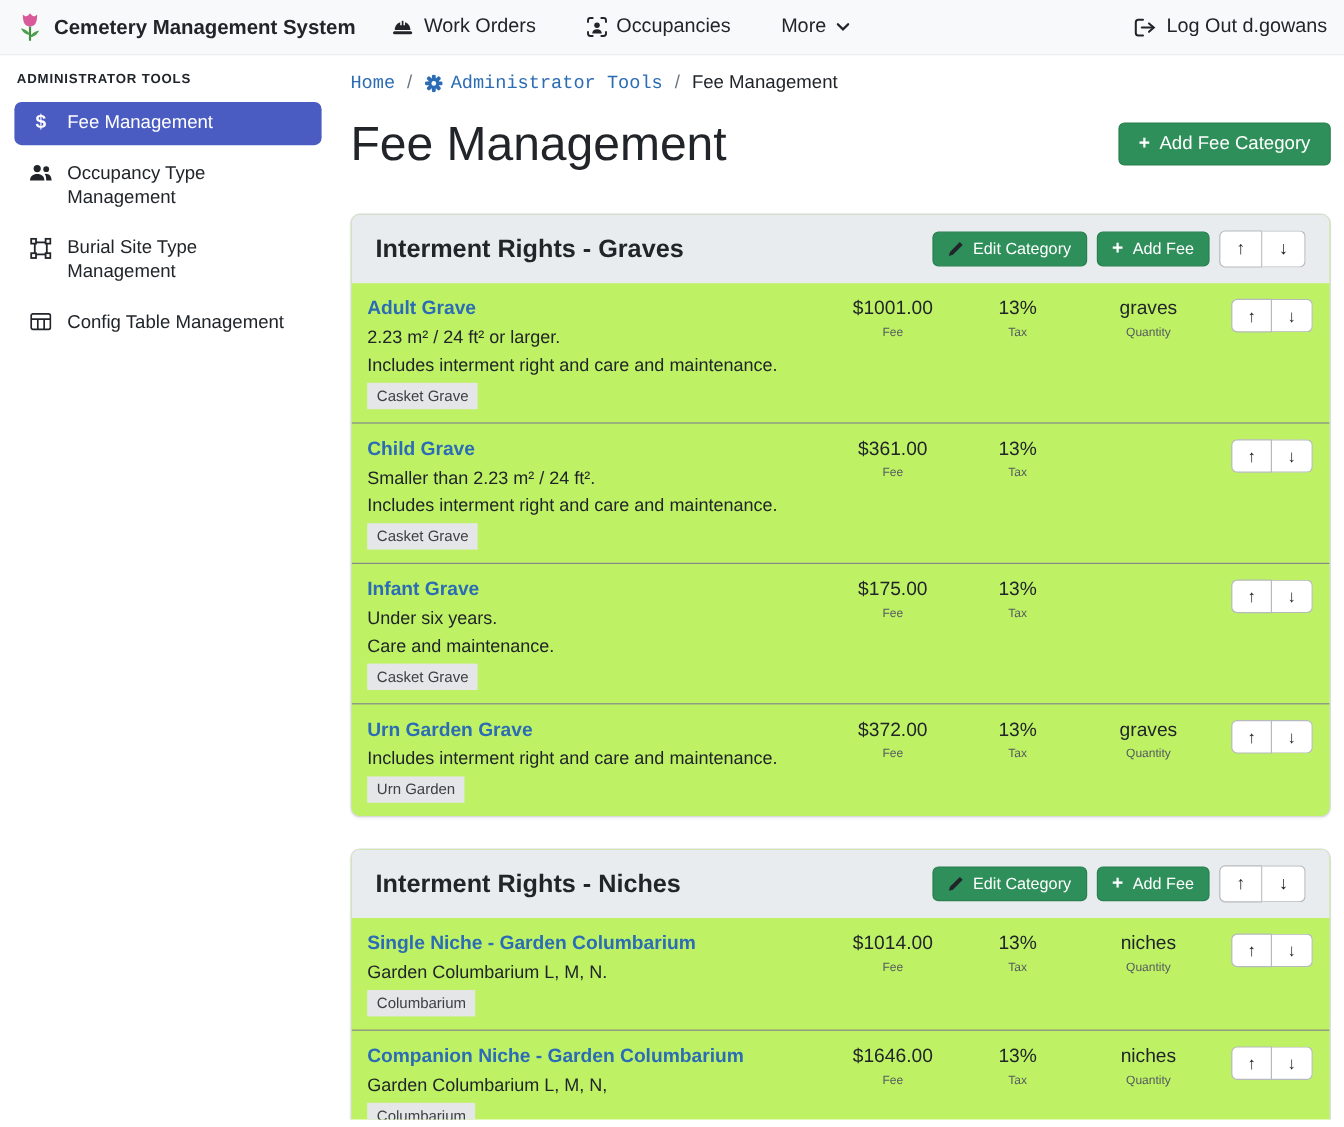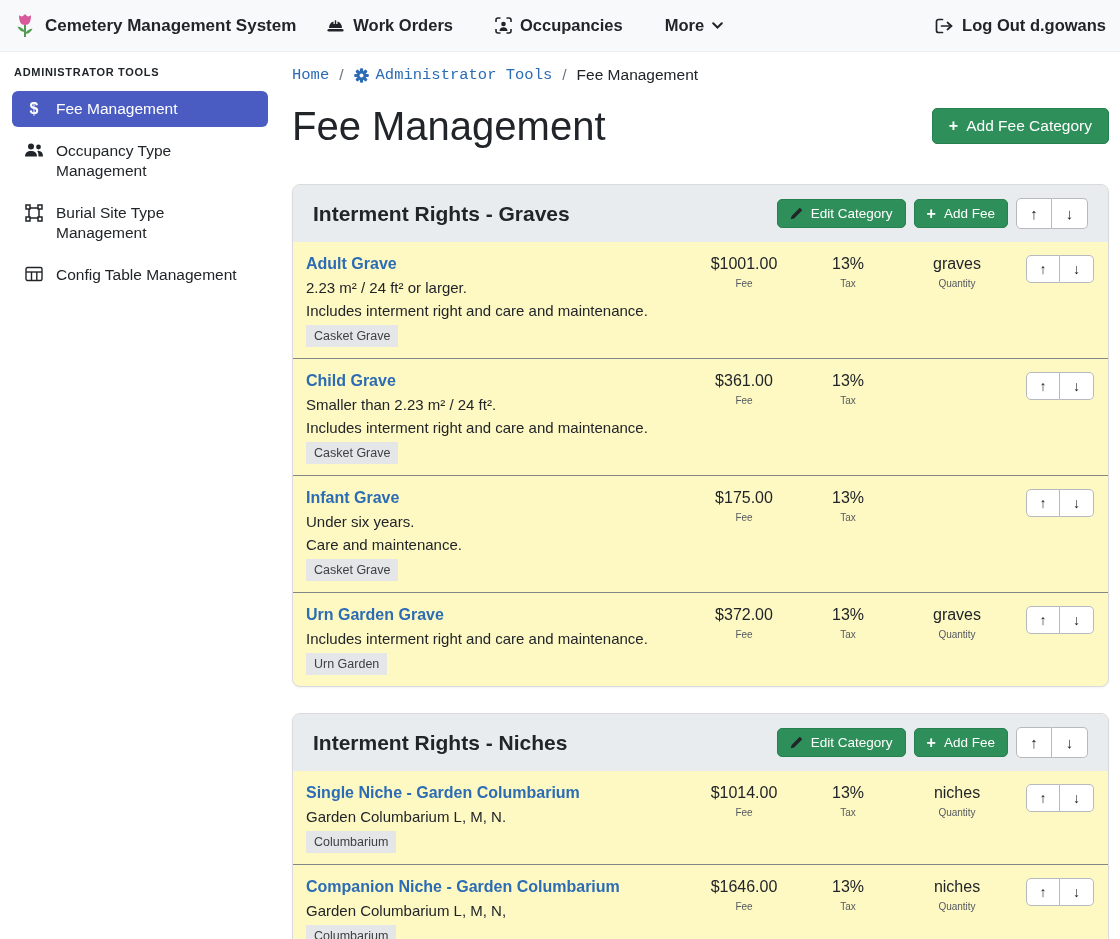"Cemetery Management System" .topbar { height: 52px -> 46px }
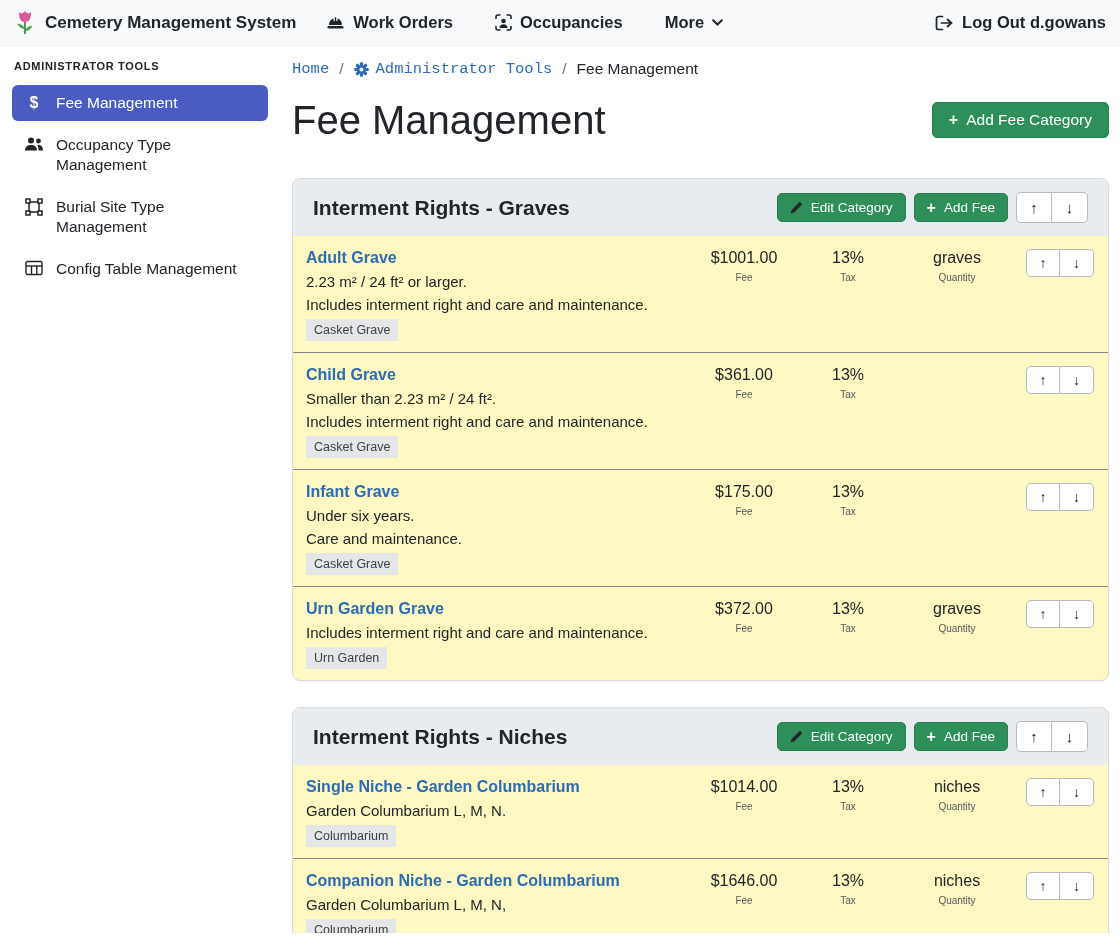"Work Orders" .top-link { font-weight: bold -> none }
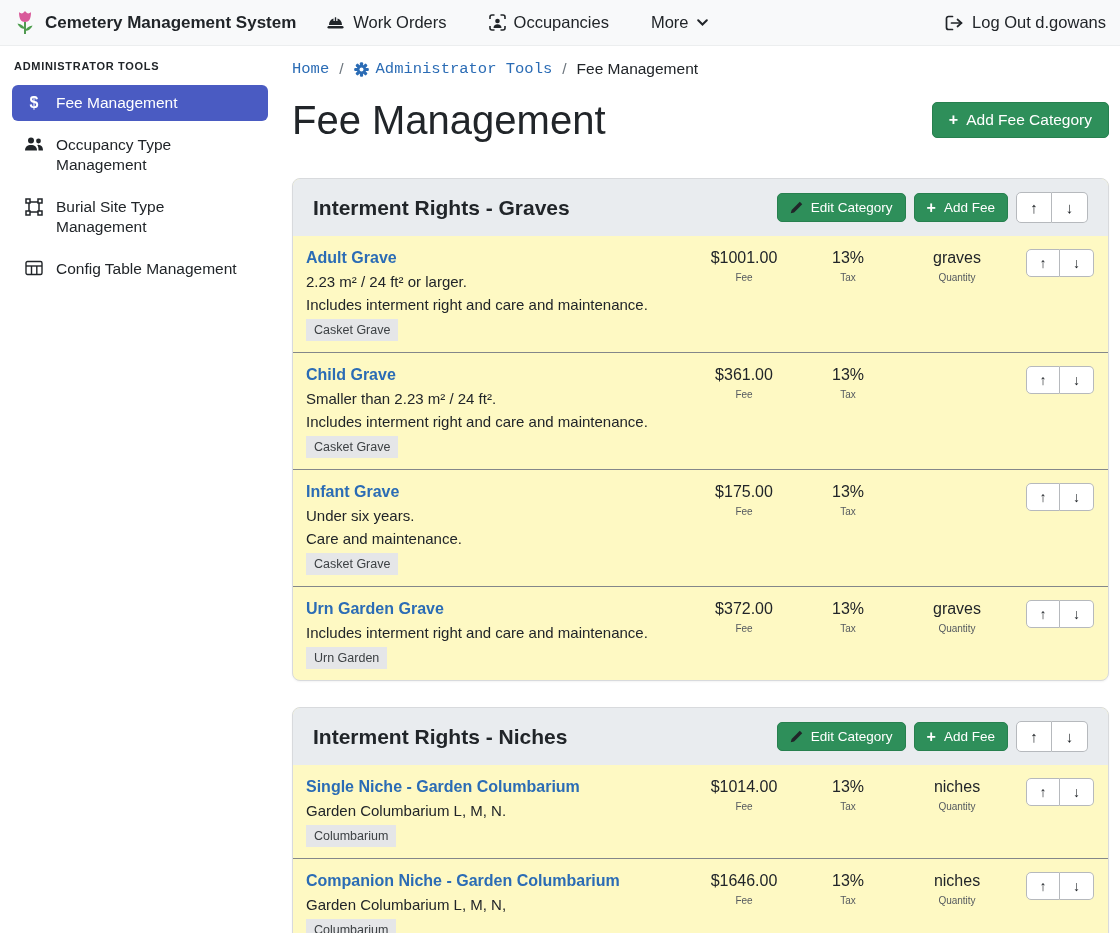"Interment Rights - Graves" .card { background: #fef9c3 -> #bef264 }
